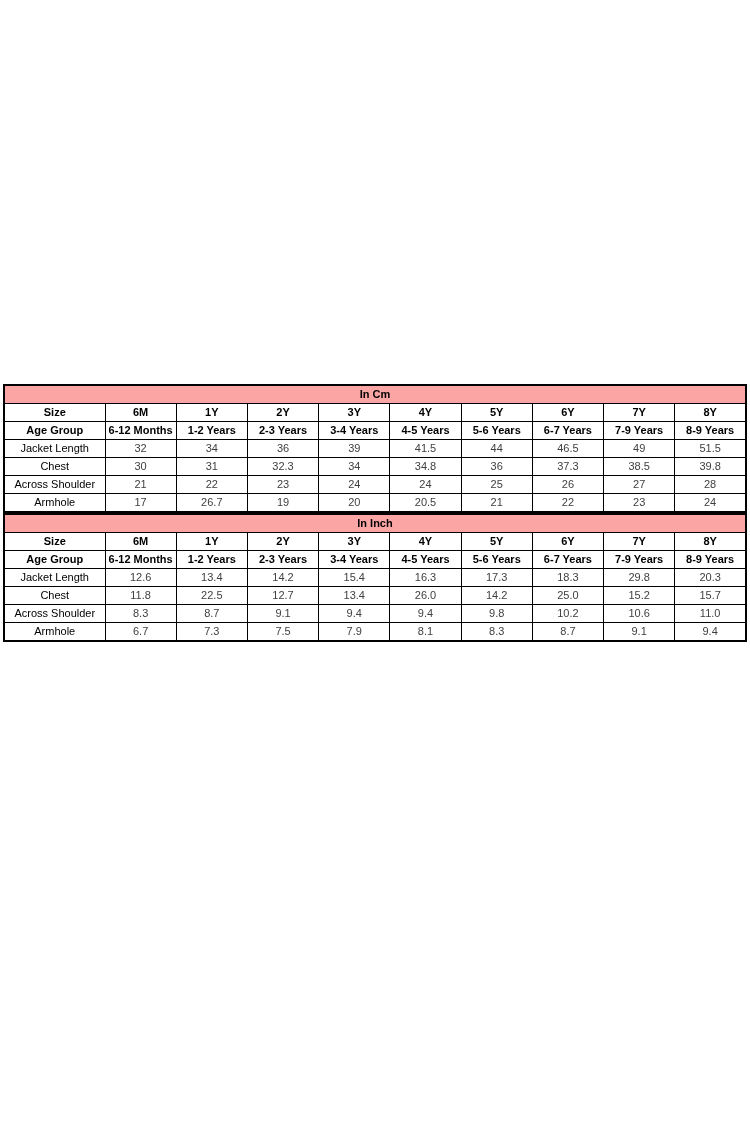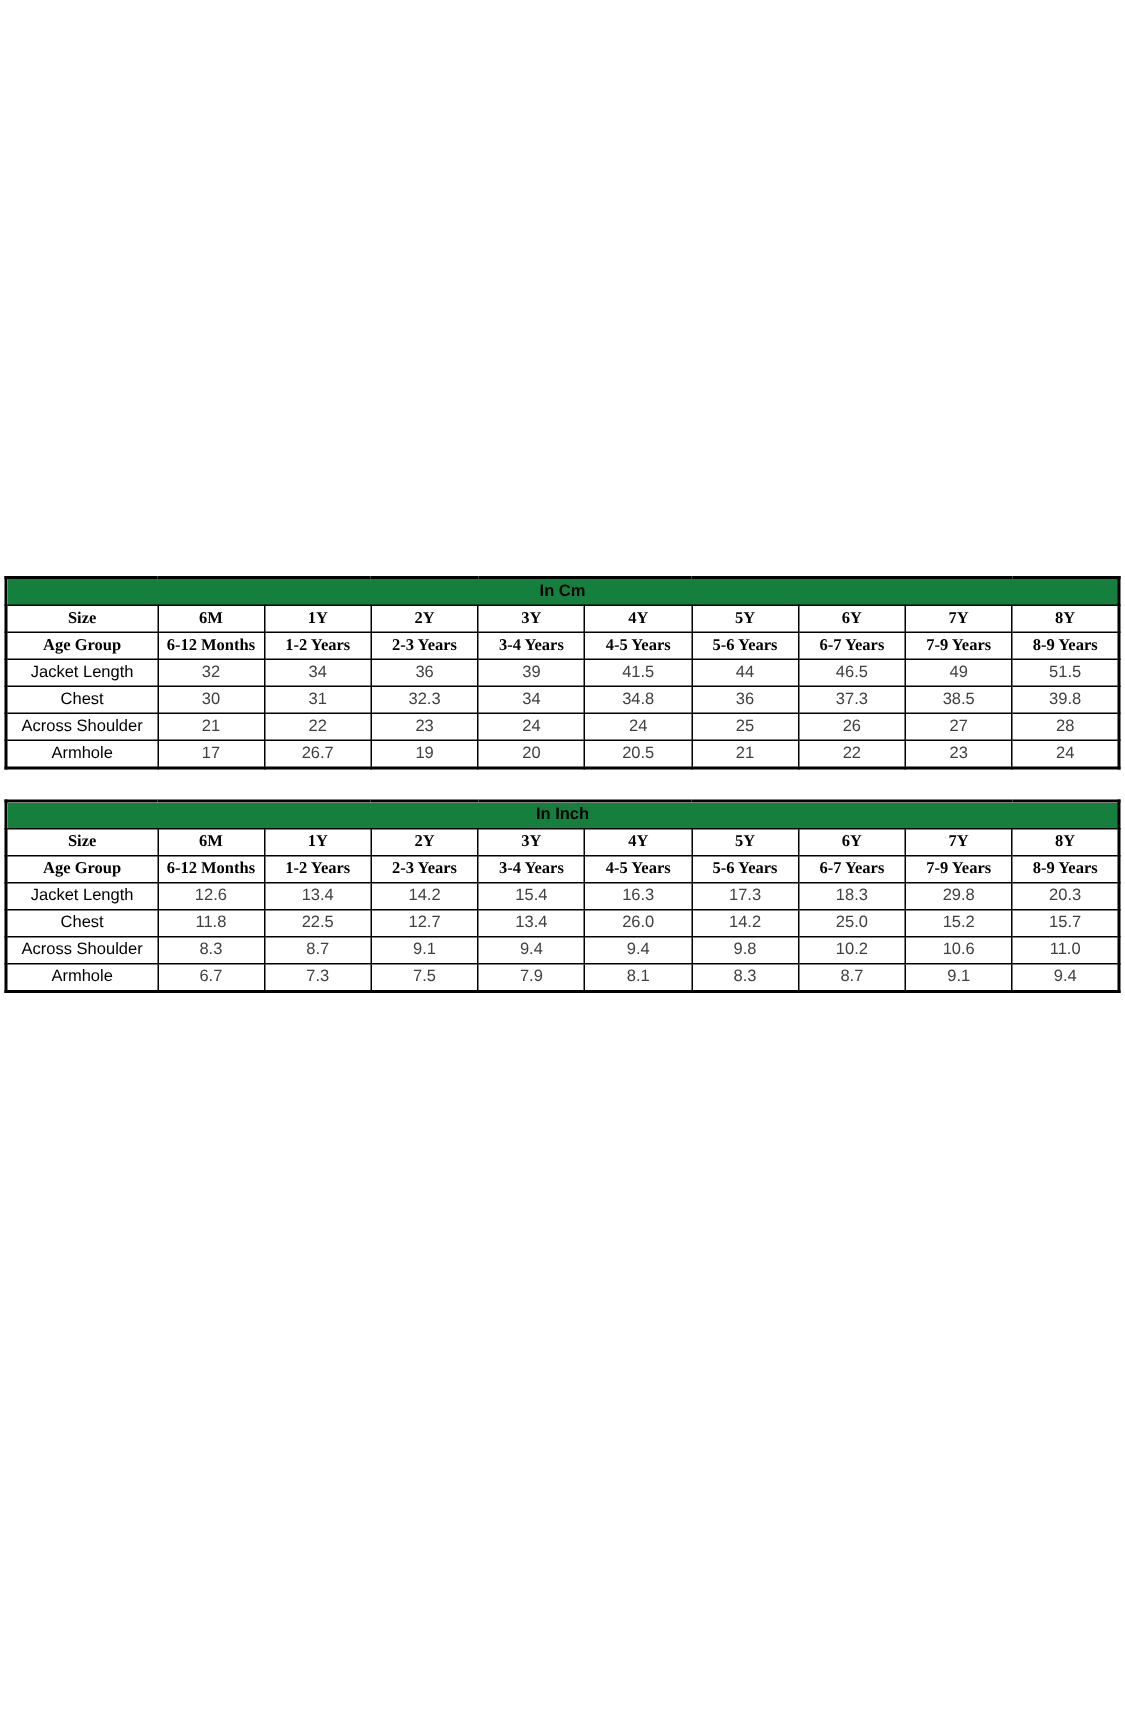"In Cm" td.band { background: #15803d -> #fca5a5 }
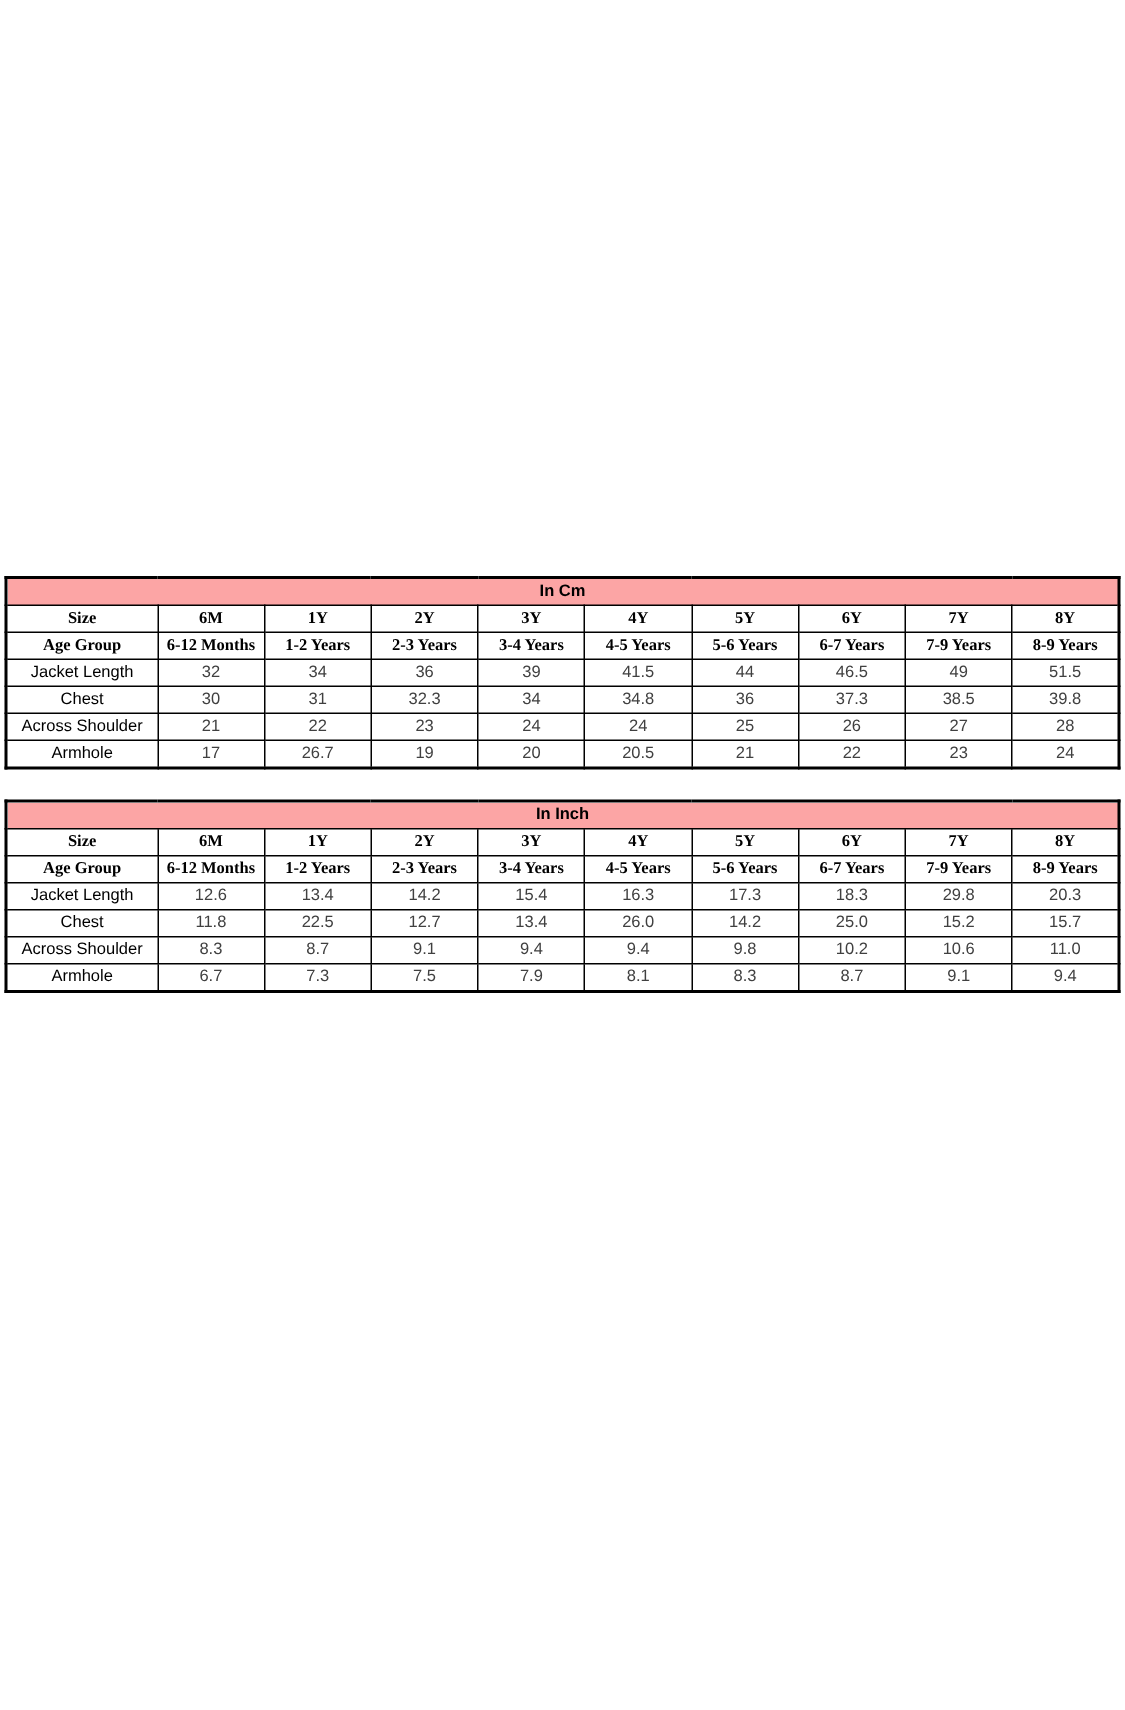"Size" th.head-cell { font-family: Liberation Serif, serif -> none }
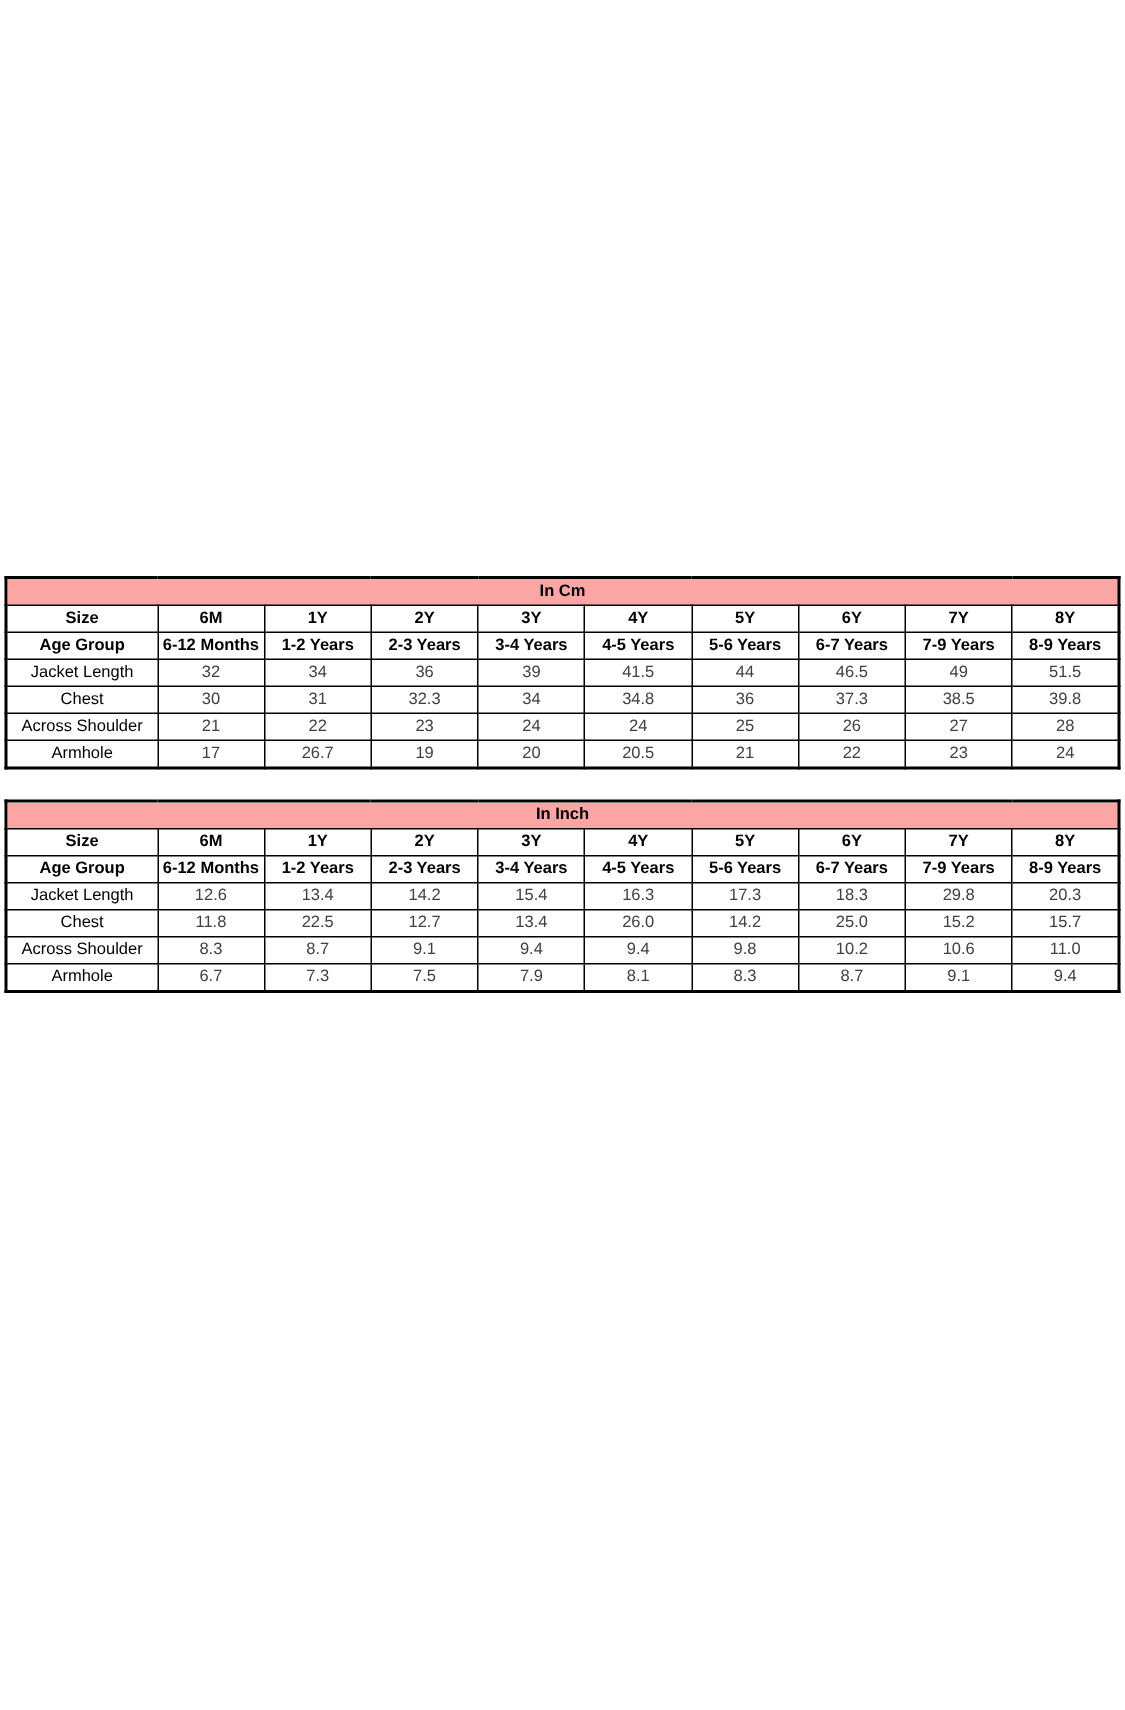"In Inch" table.size-table + table.size-table { margin-top: 20px -> none }
